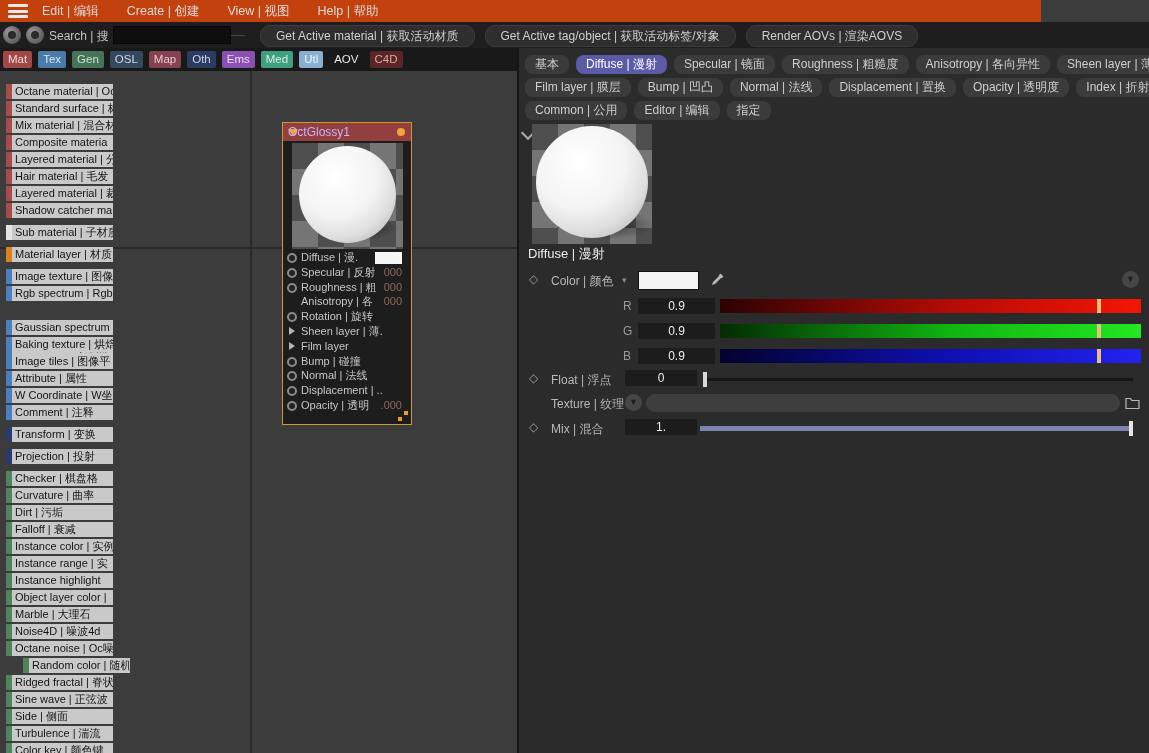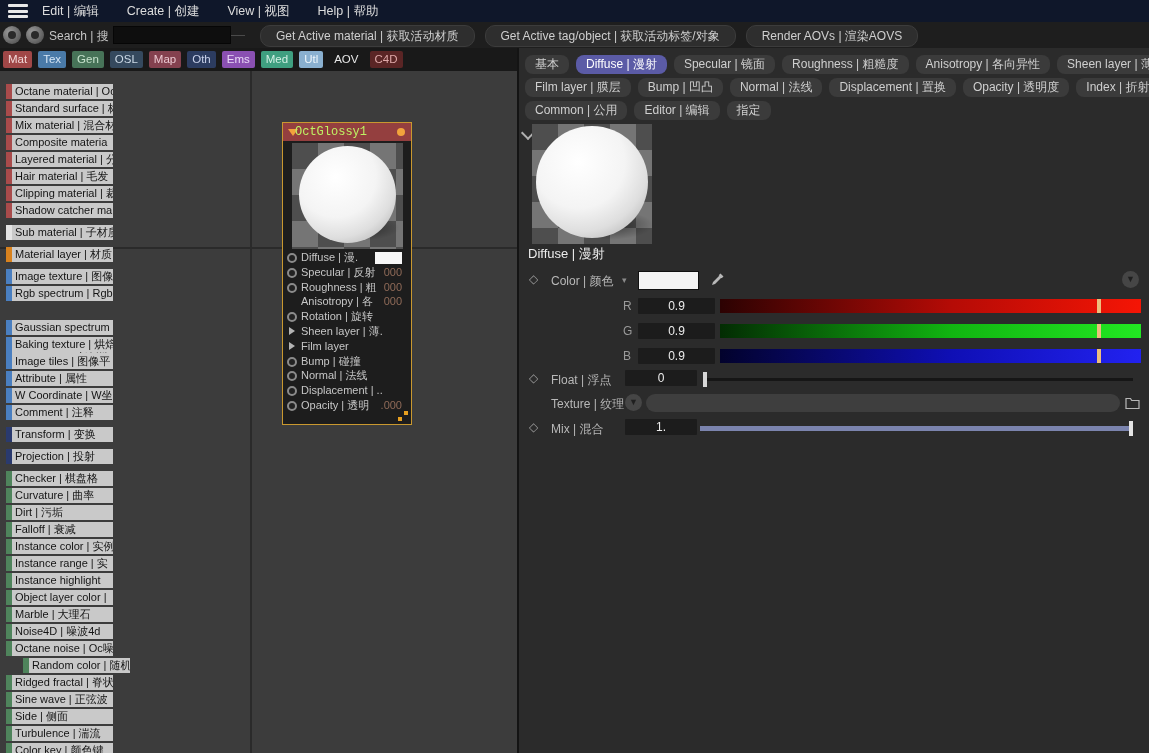"Edit | 编辑" .menubar { background: #0f172a -> #c2410c; width: 1149px -> 1041px }
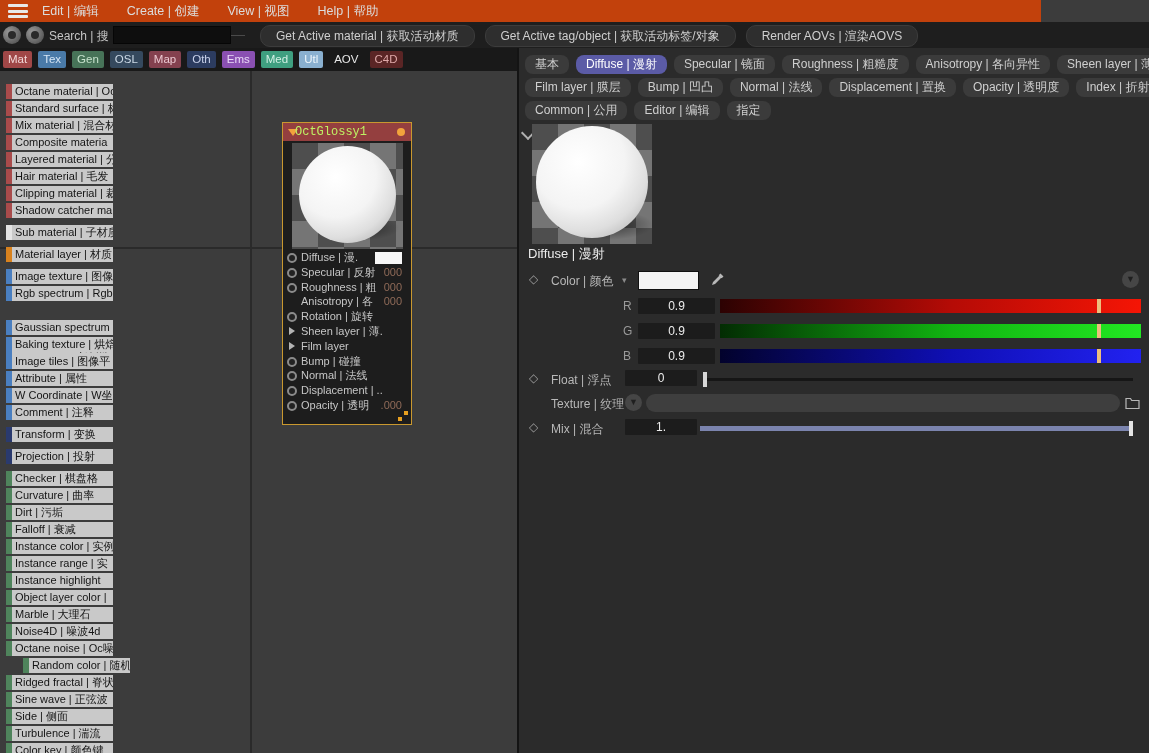"OctGlossy1" .node-title { color: #bef264 -> #c4b5fd; font-family: Liberation Mono, monospace -> none; left: 12px -> 5px }
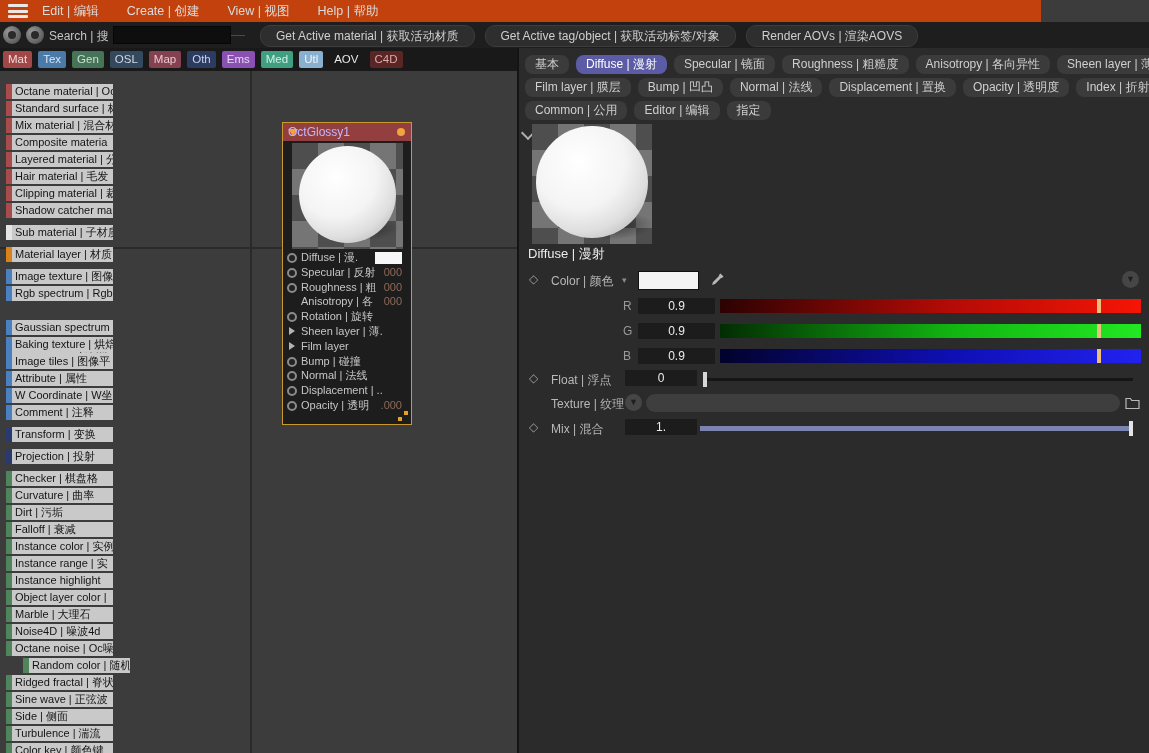"Clipping material | 裁" span.body { text: Clipping -> Layered }
